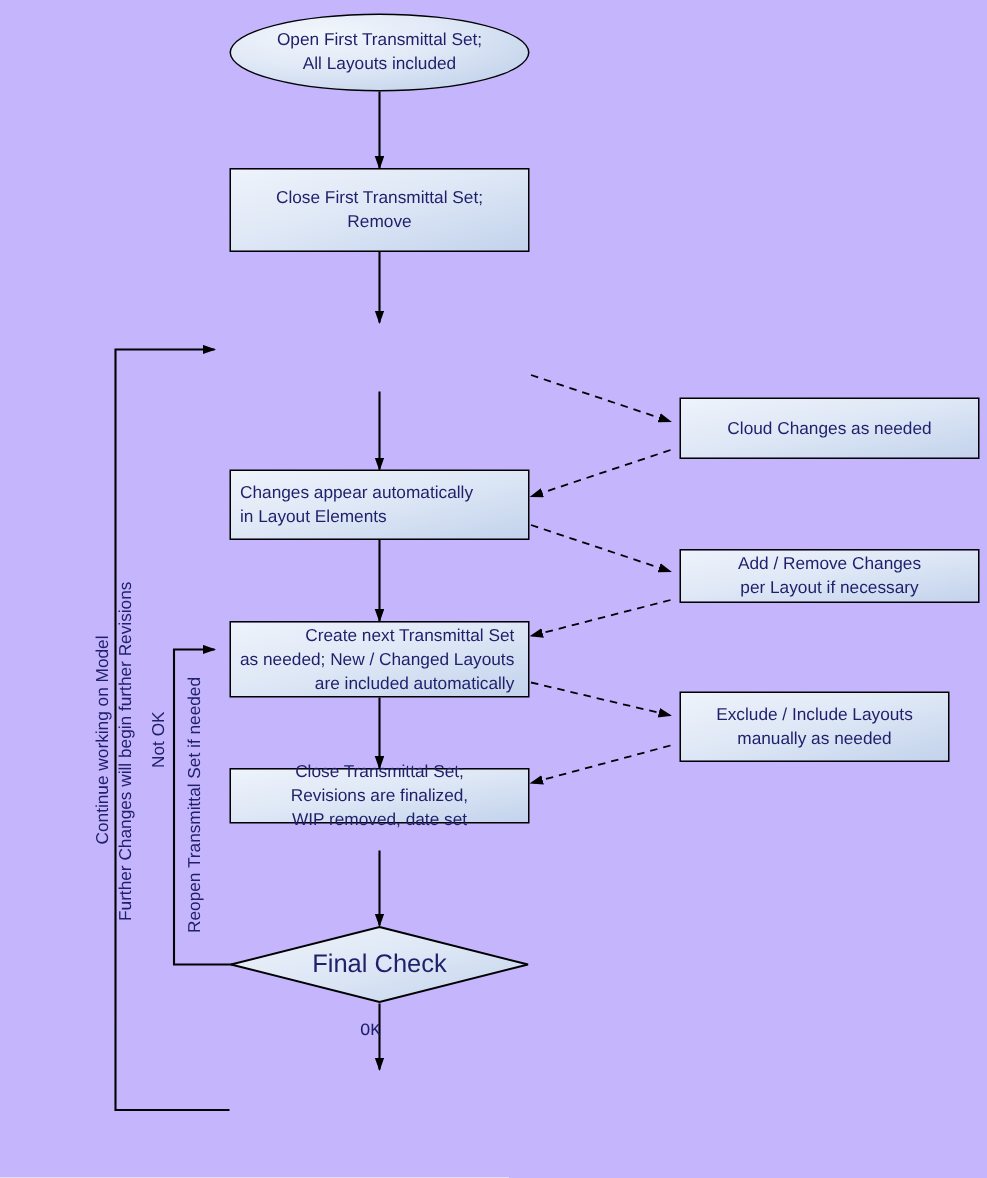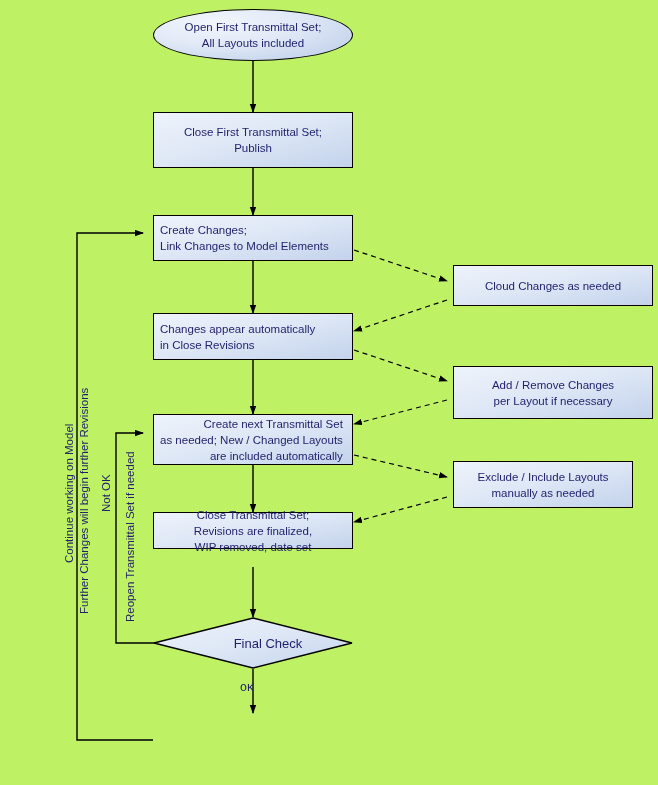"Open First Transmittal Set;" #canvas { background: #bef264 -> #c4b5fd }
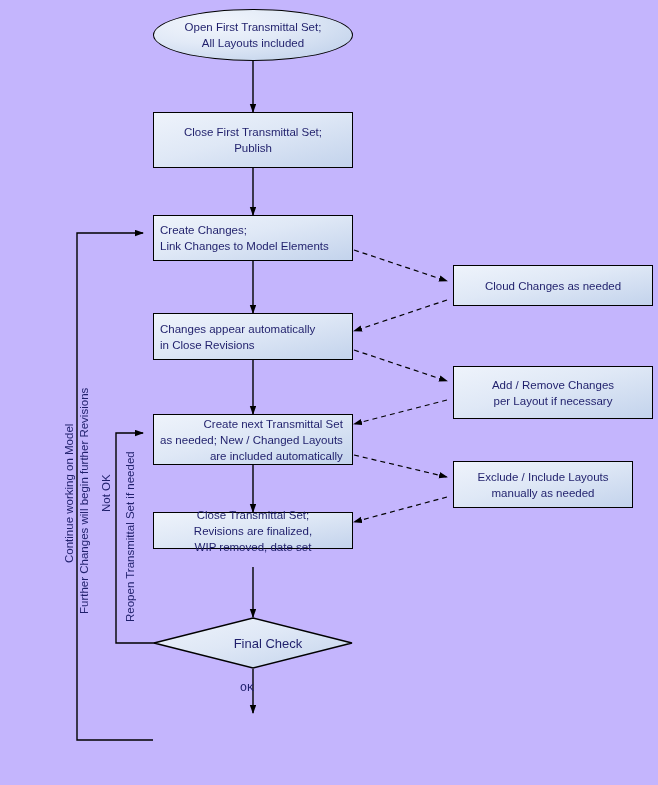"Close First Transmittal Set;" div.node { text: Publish -> Remove }
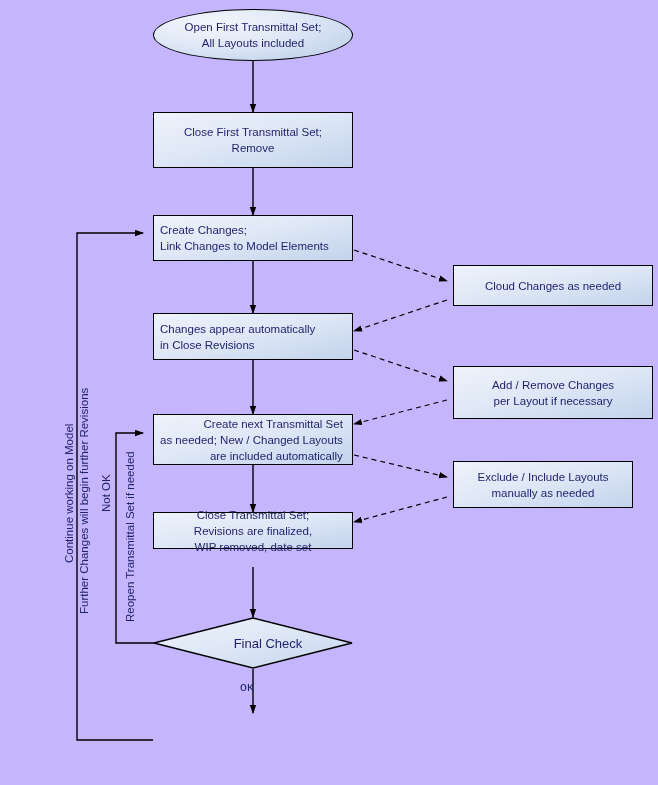"Create Changes;" div.node { html: <div>Create Changes; Link Changes to Model Elements</div> -> none }
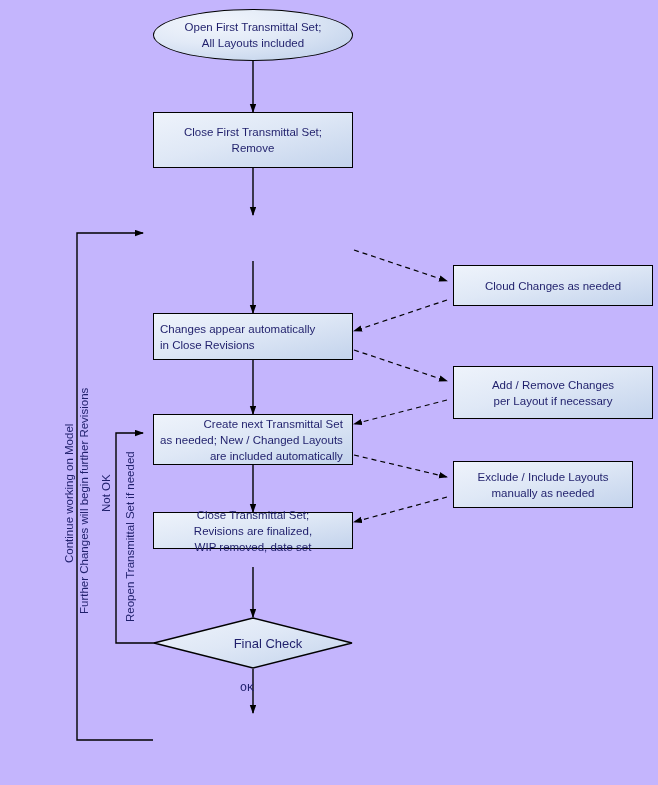"Changes appear automatically" div.node { text: Close Revisions -> Layout Elements }
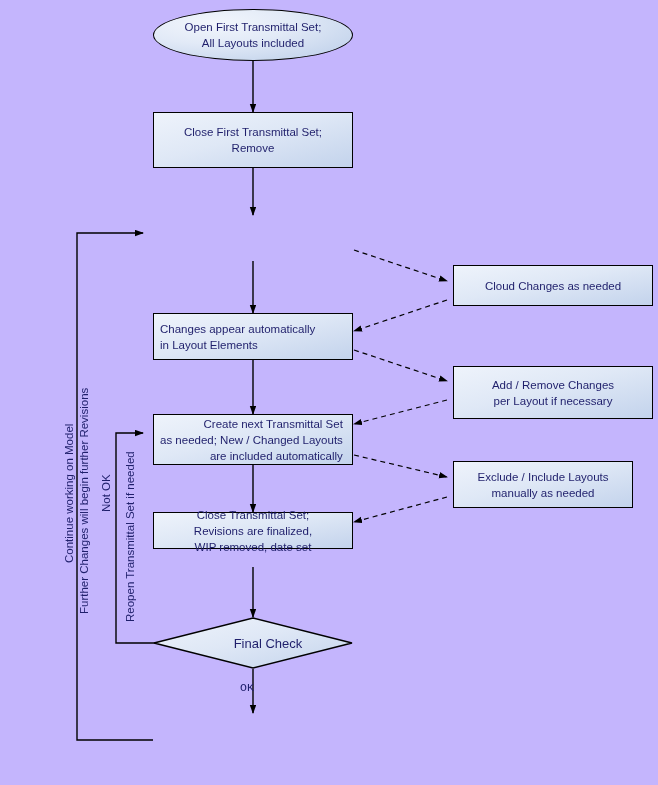"Add / Remove Changes" div.node { height: 53px -> 36px }
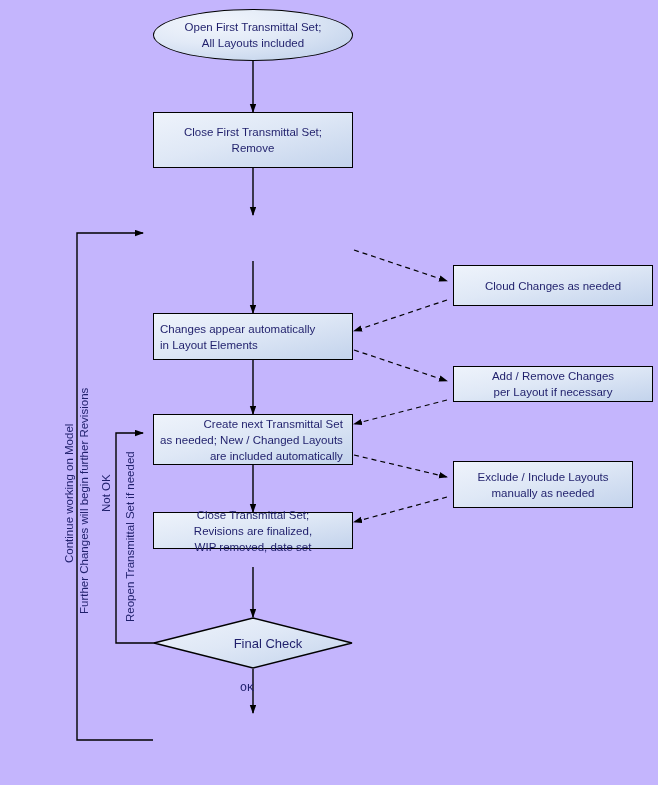"Final Check" .diamond-label { font-size: 13px -> 17px; left: 15px -> 0 }
